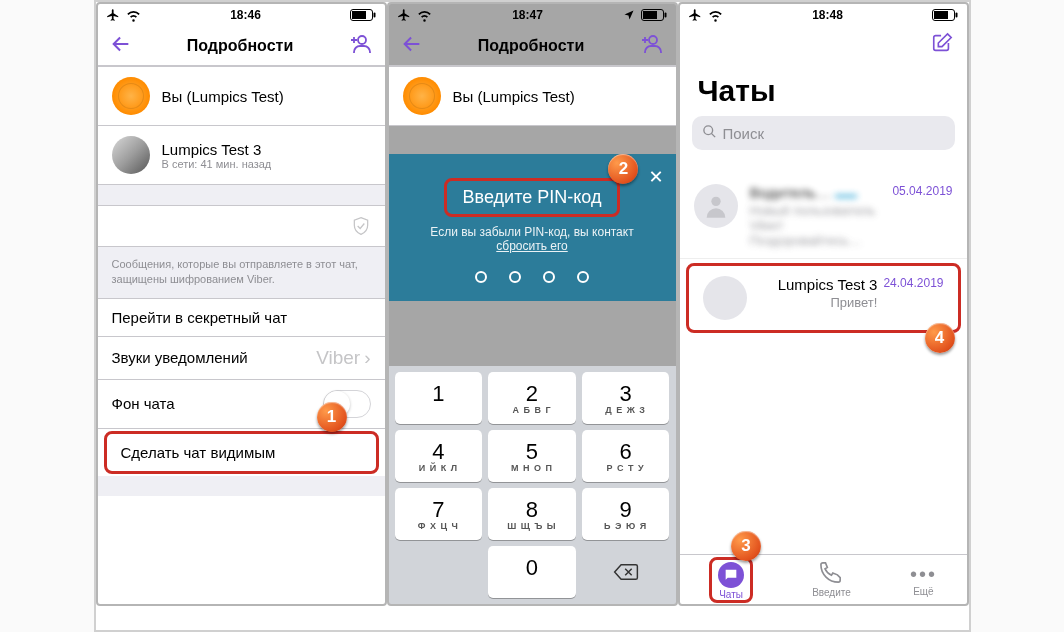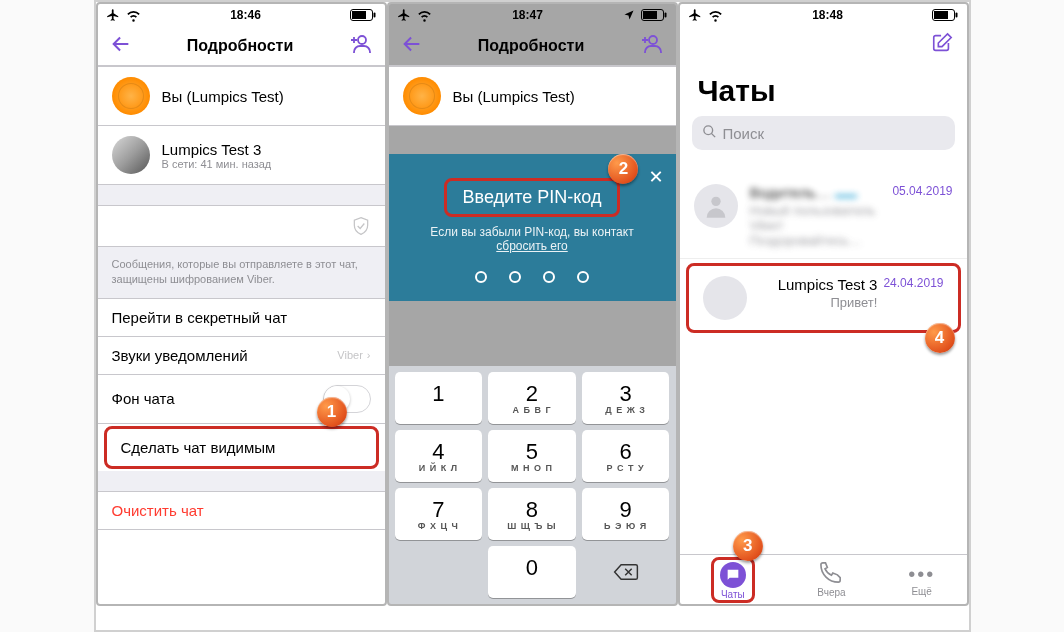"Viber" .row .right-accessory { font-size: 11px -> 19px }
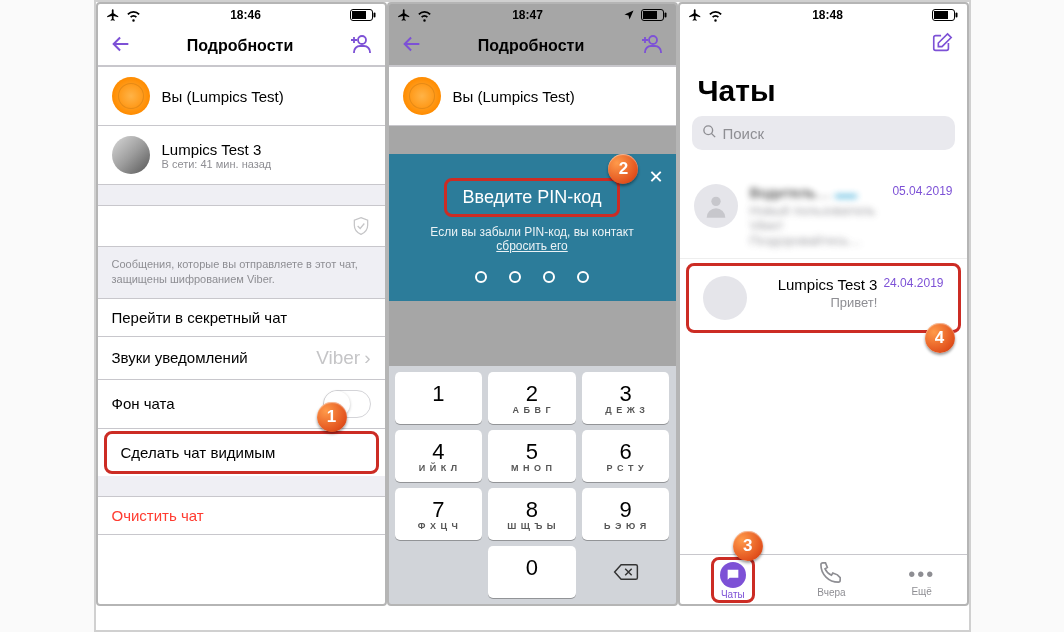"Очистить чат" div.row { html: <div> <span>Очистить чат</span> </div> -> none }
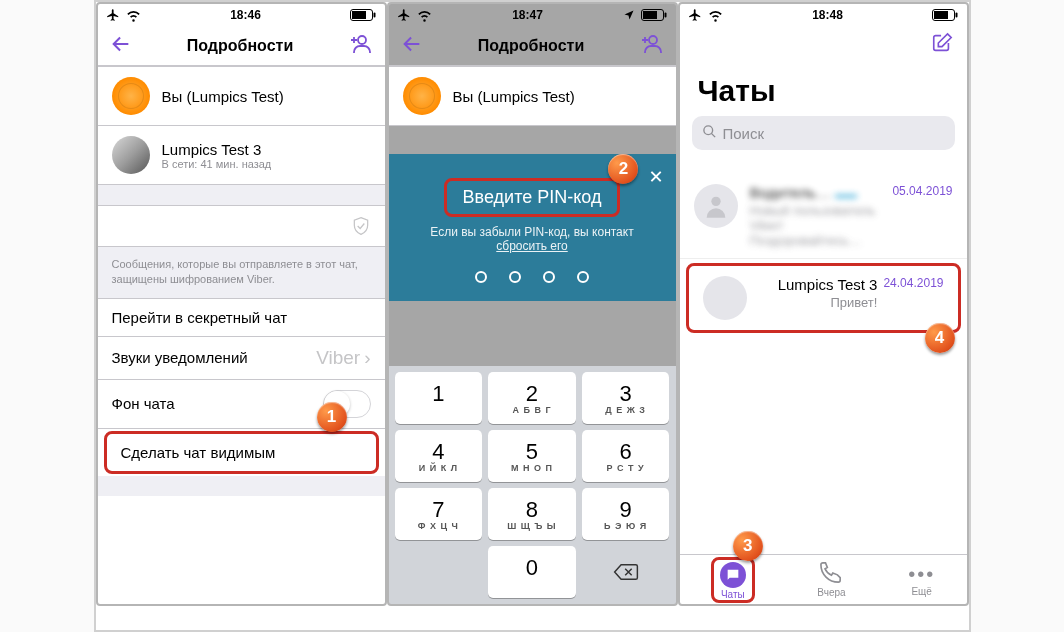"Вчера" span { text: Вчера -> Введите }
